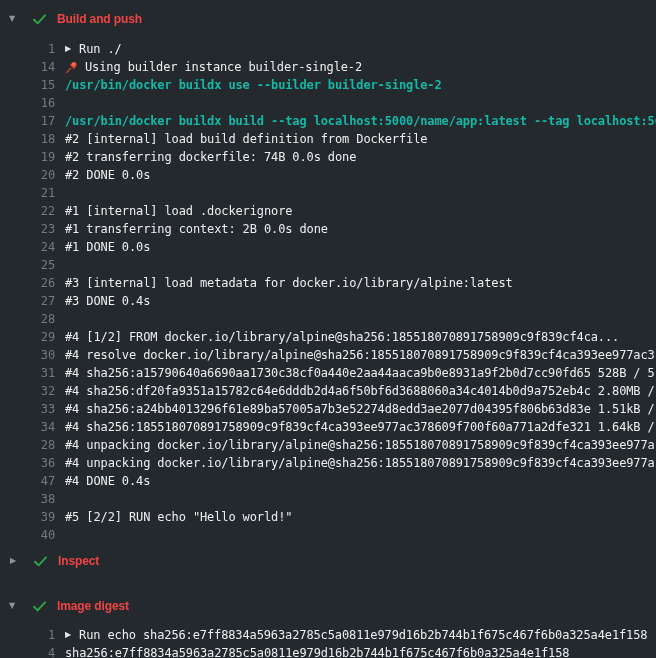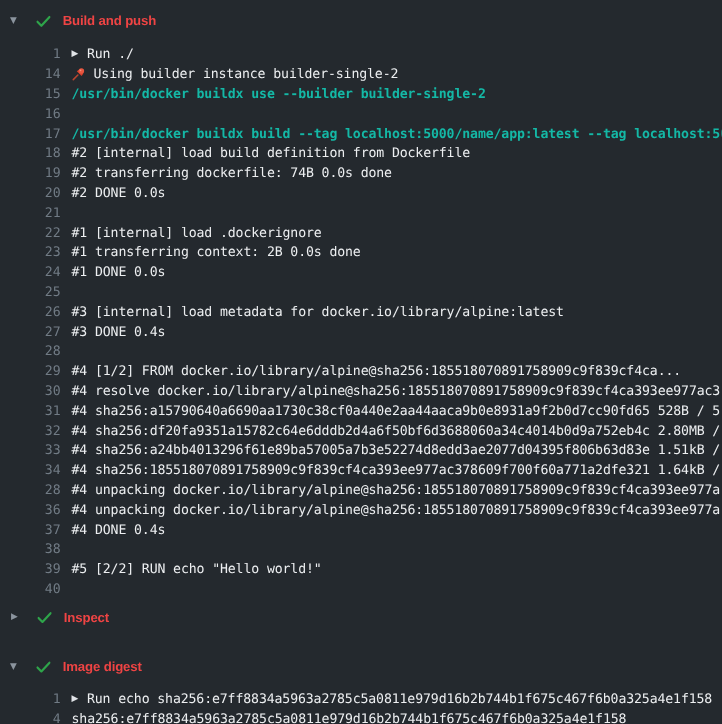"37" span.line-num { text: 37 -> 47 }
